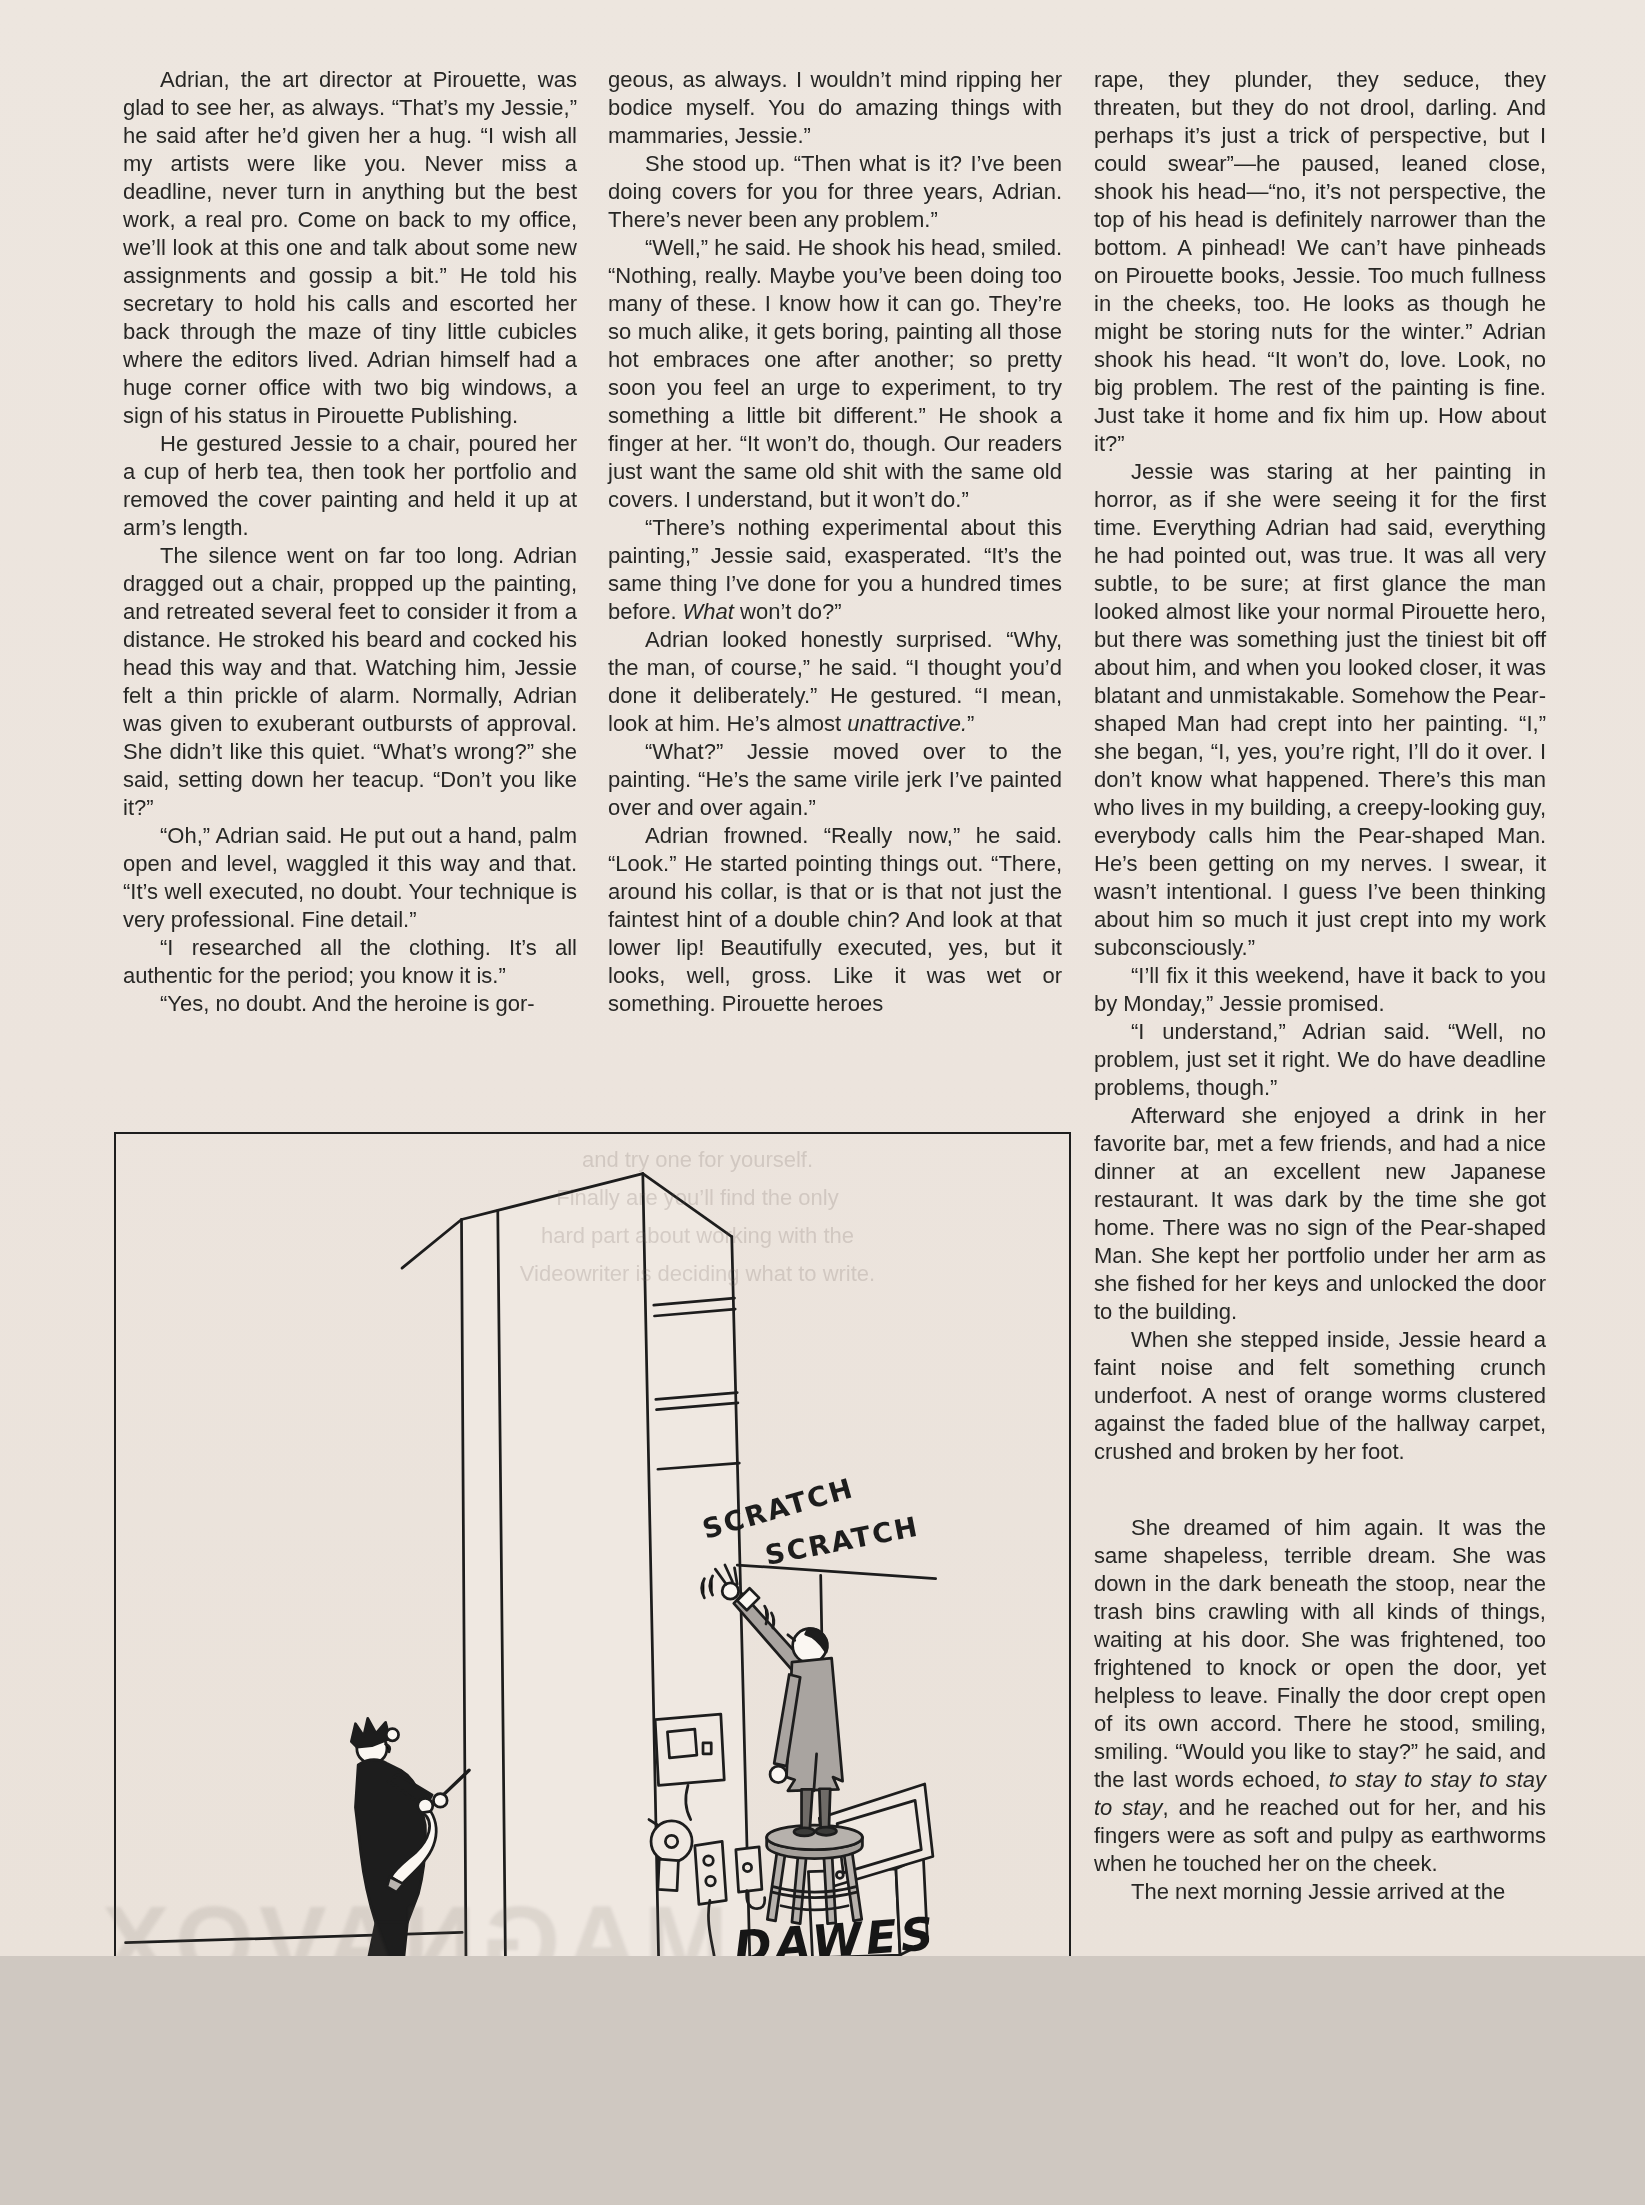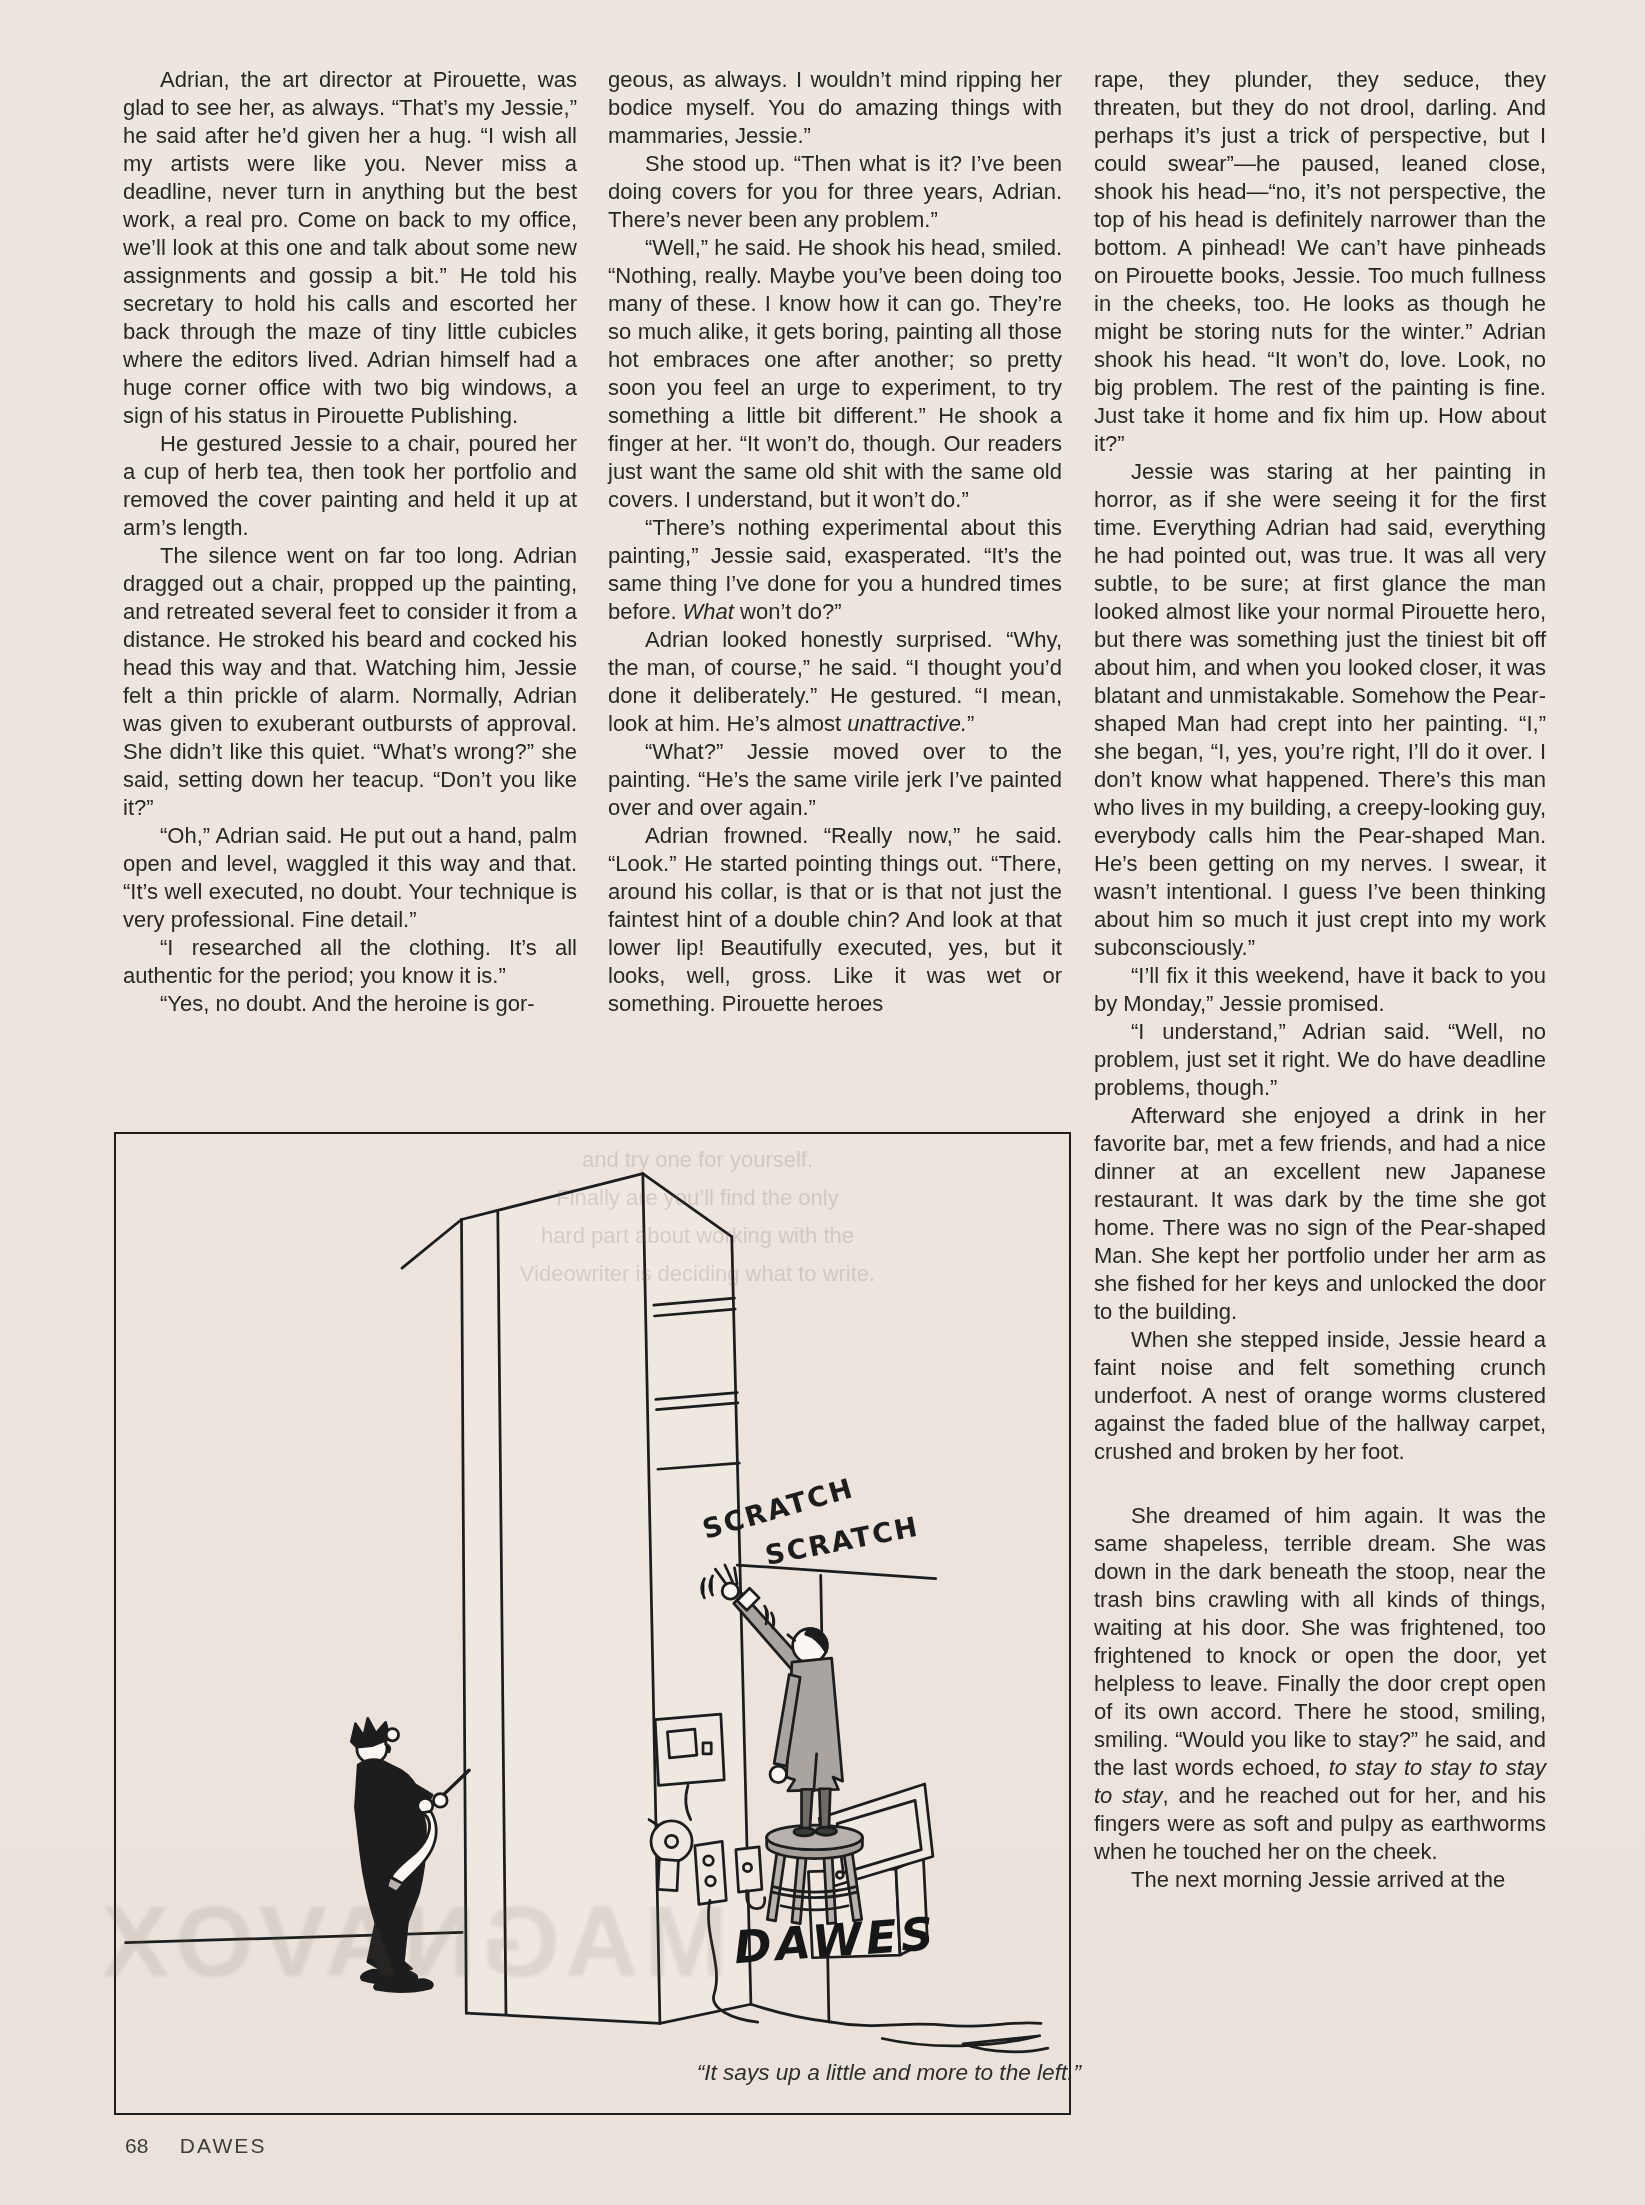"Adrian, the art director at" .page { height: 2205px -> 1956px }
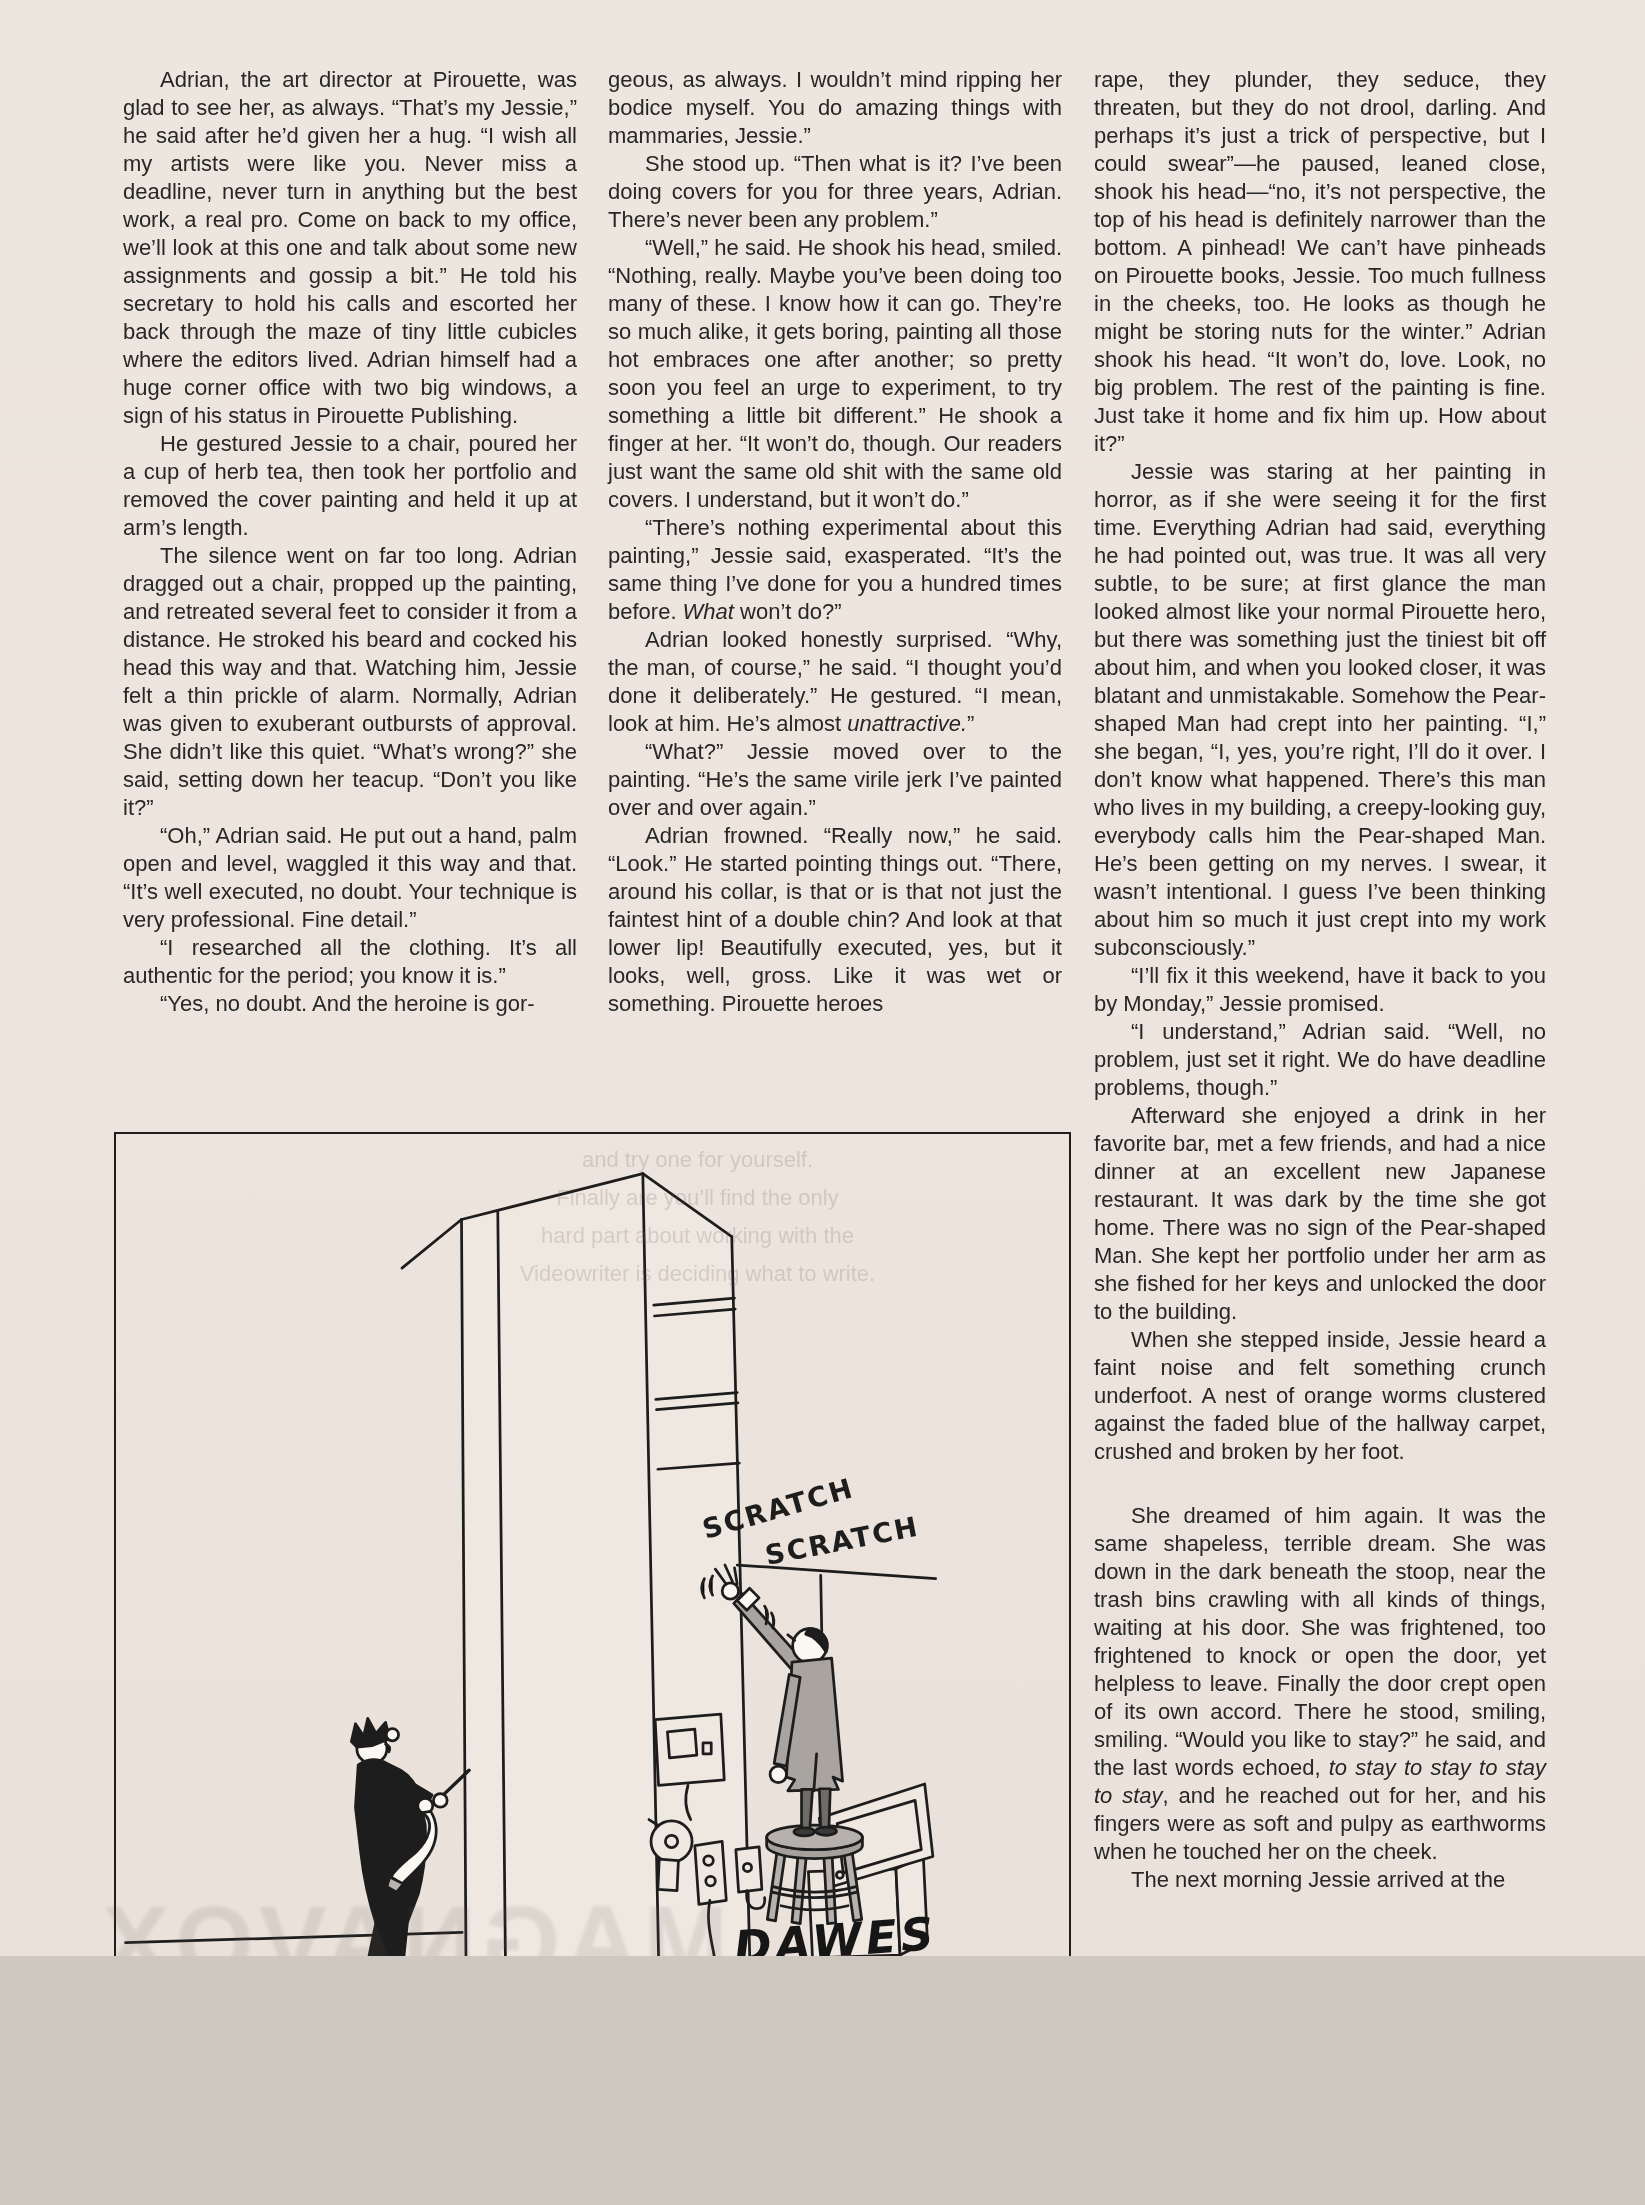"She dreamed of him again." .col p.section-break { margin-top: 36px -> 48px }
